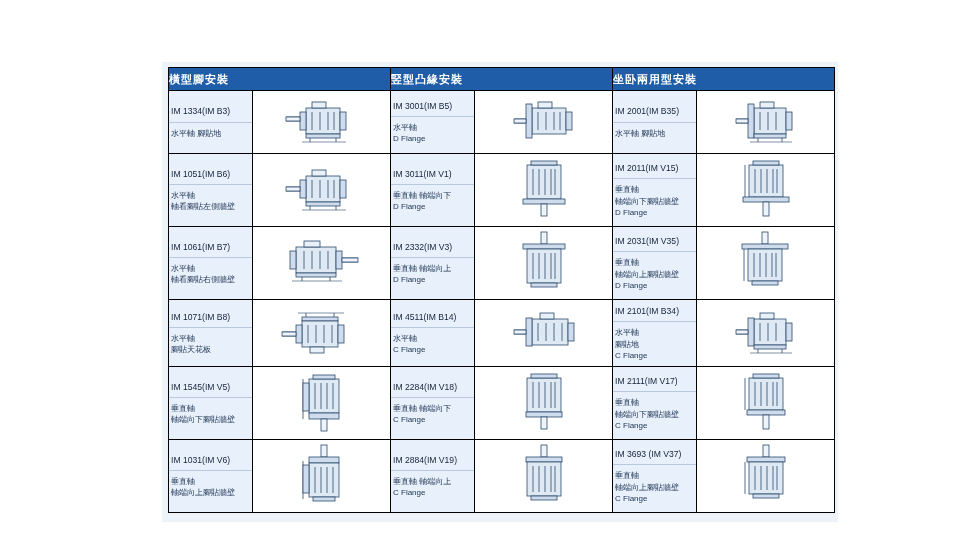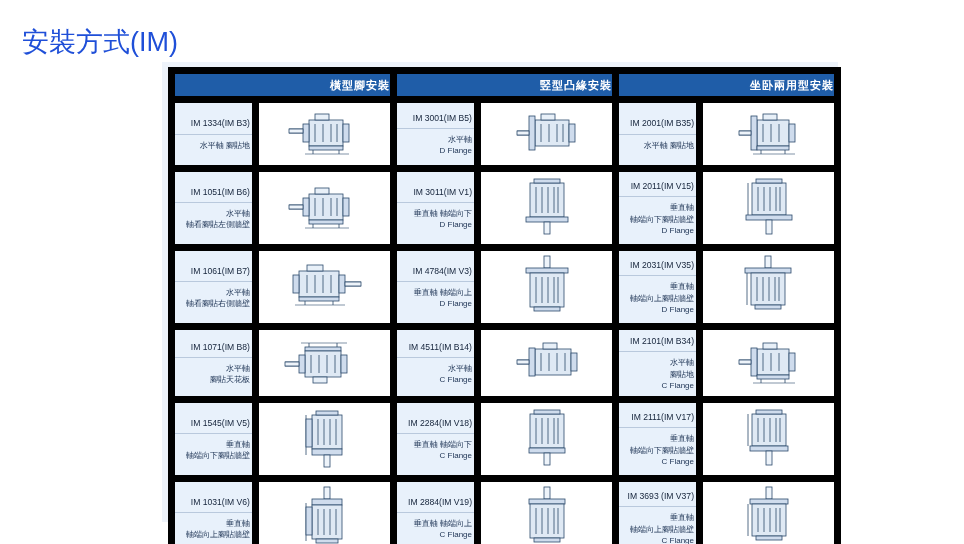"安裝方式(IM)" div.slide-title { html: <div>安裝方式(IM)</div> -> none }
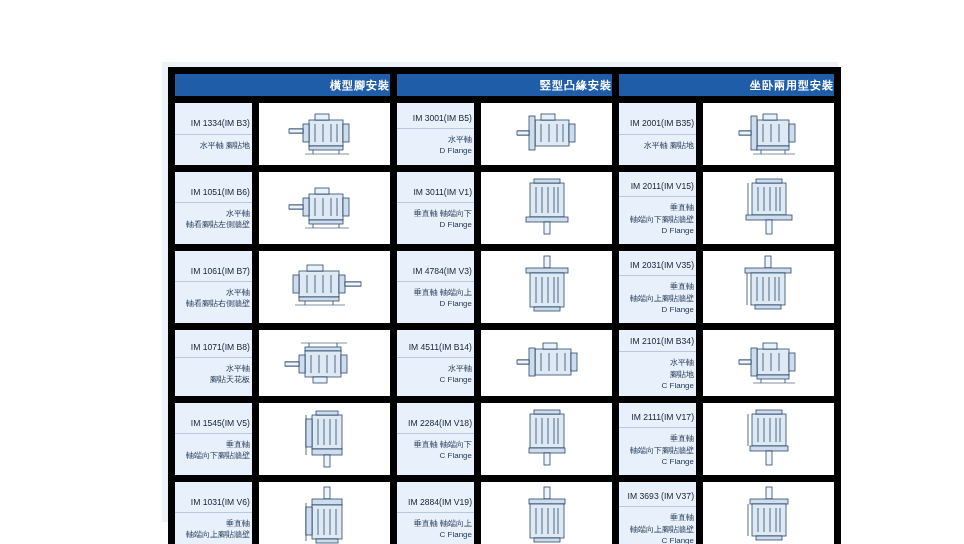"橫型腳安裝" table.im td, table.im th { border: 7px solid #000000 -> 1px solid #000000; text-align: right -> left }
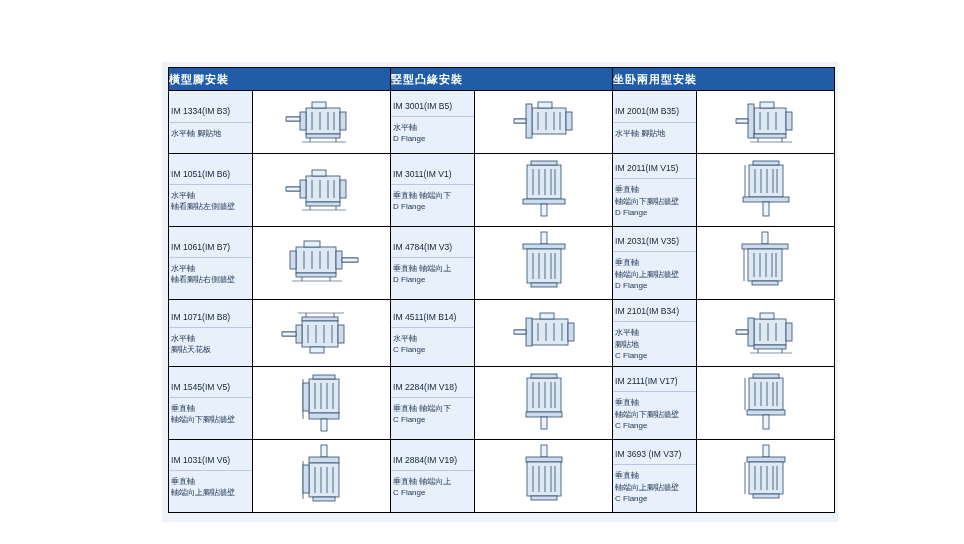"IM 4784(IM V3)" span.label-top { text: 4784 -> 2332 }
